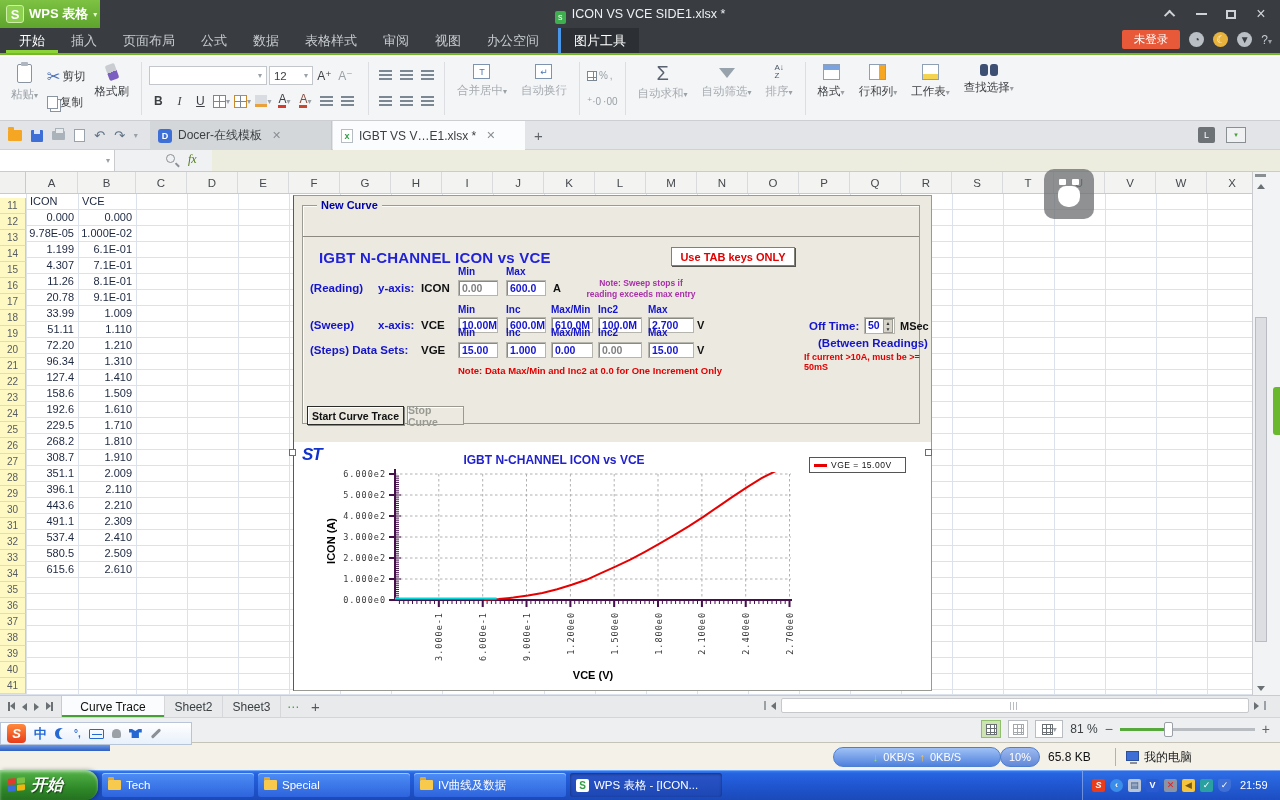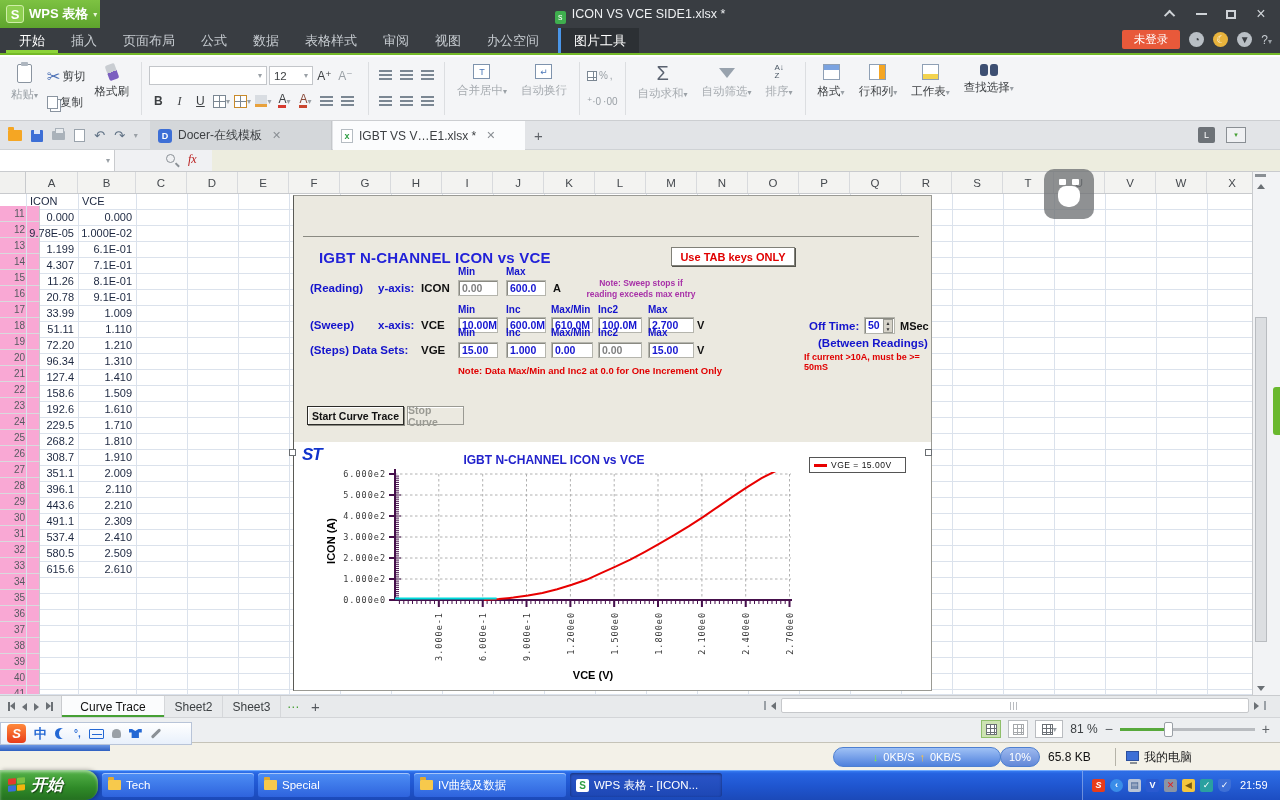"fx" .fx { color: #b91c1c -> #4d7c0f }
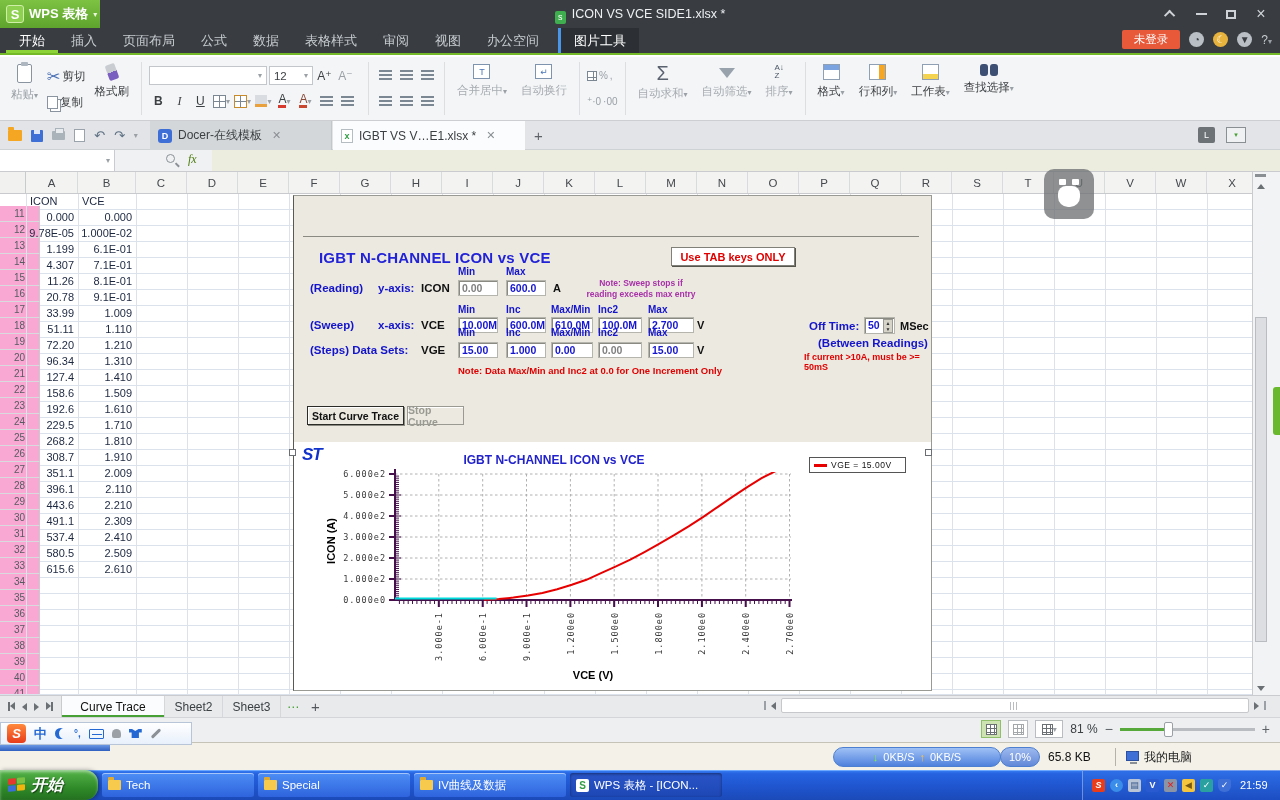"11" .rn { background: #f9a8d4 -> #fef9c3; top: 12px -> 4px; width: 40px -> 26px }
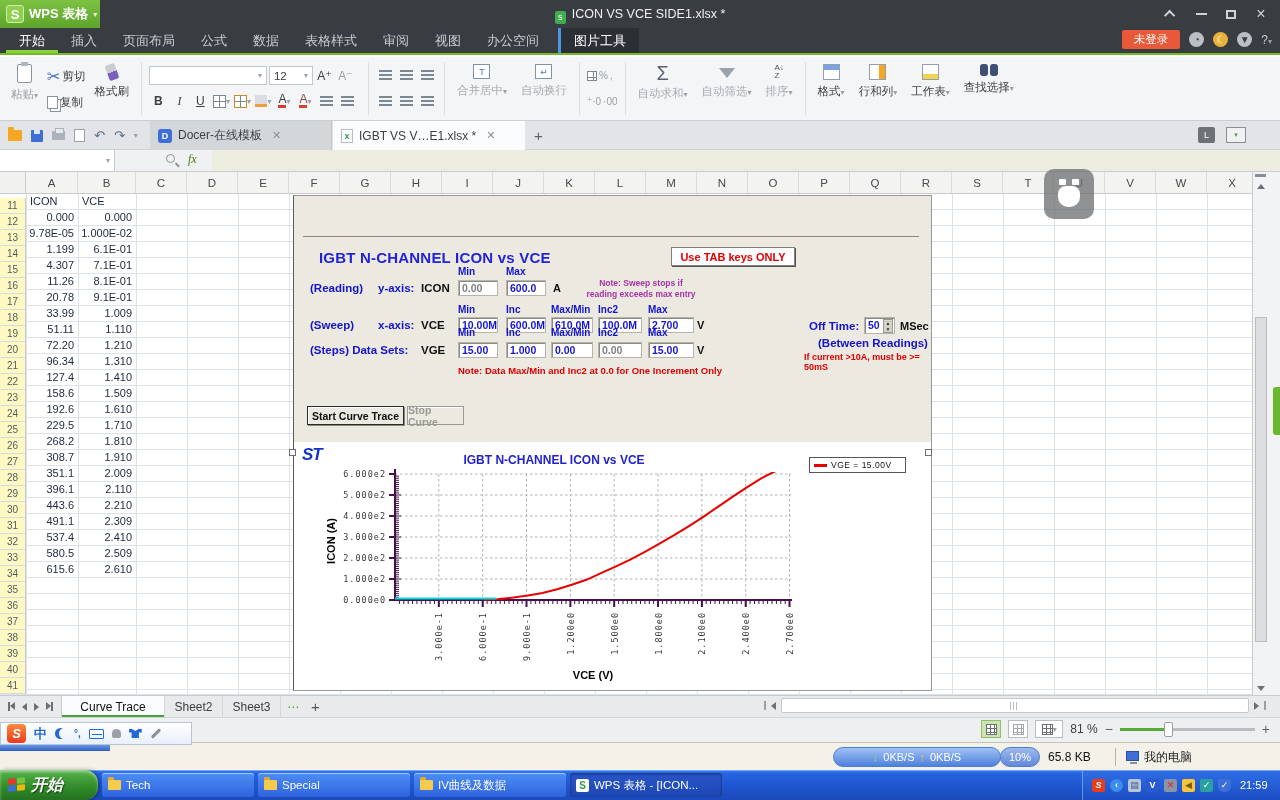"New Curve" div.gbox { html: none -> <div> <span>New Curve</span> </div> }
